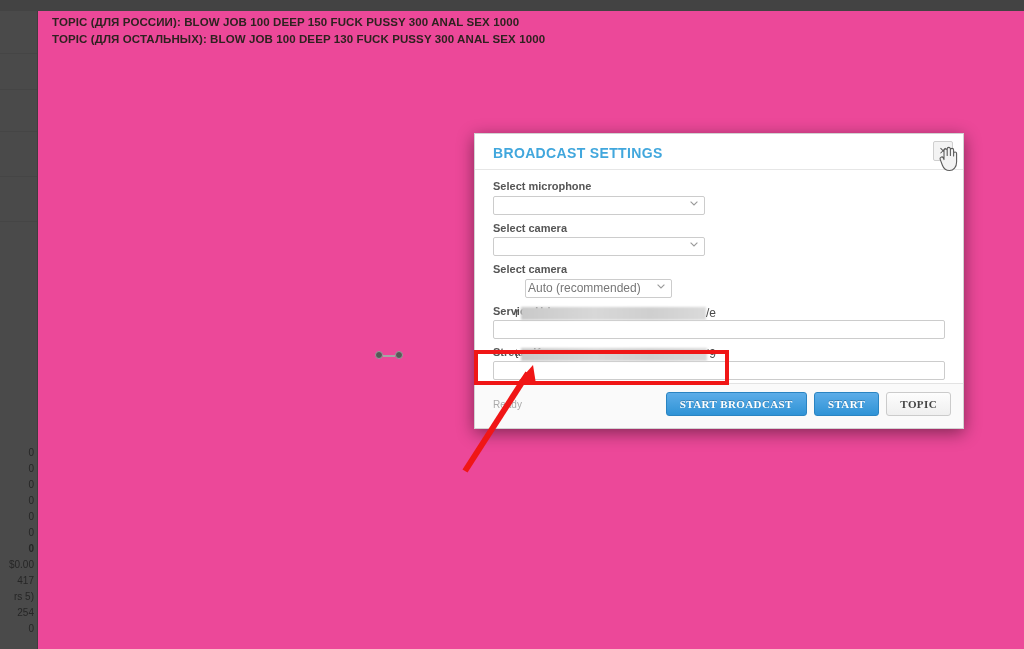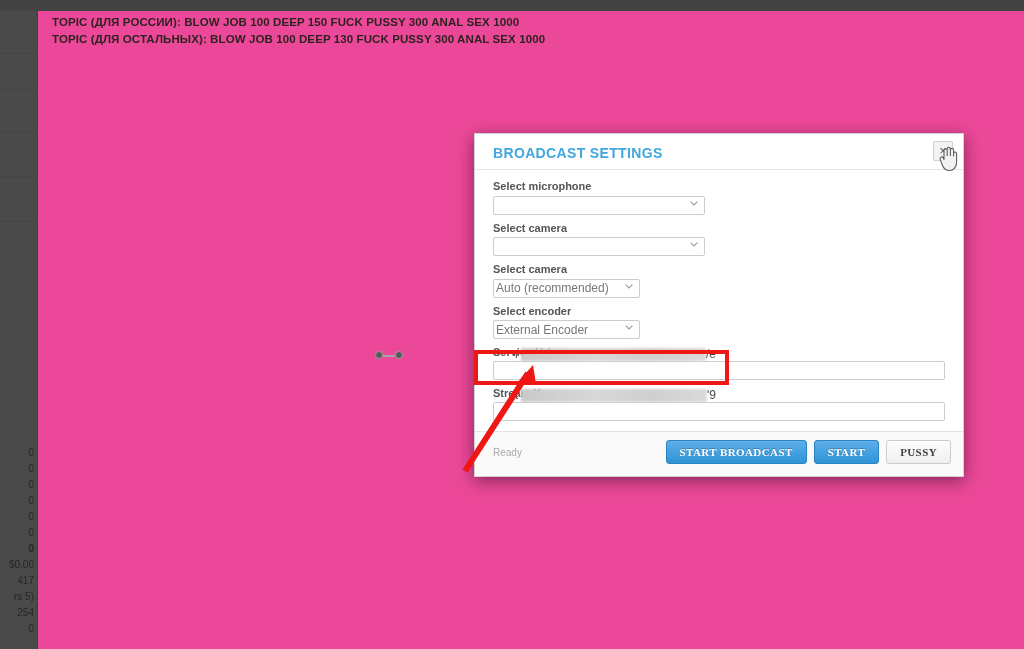"BROADCAST SETTINGS" #modal { height: 344px -> 296px }
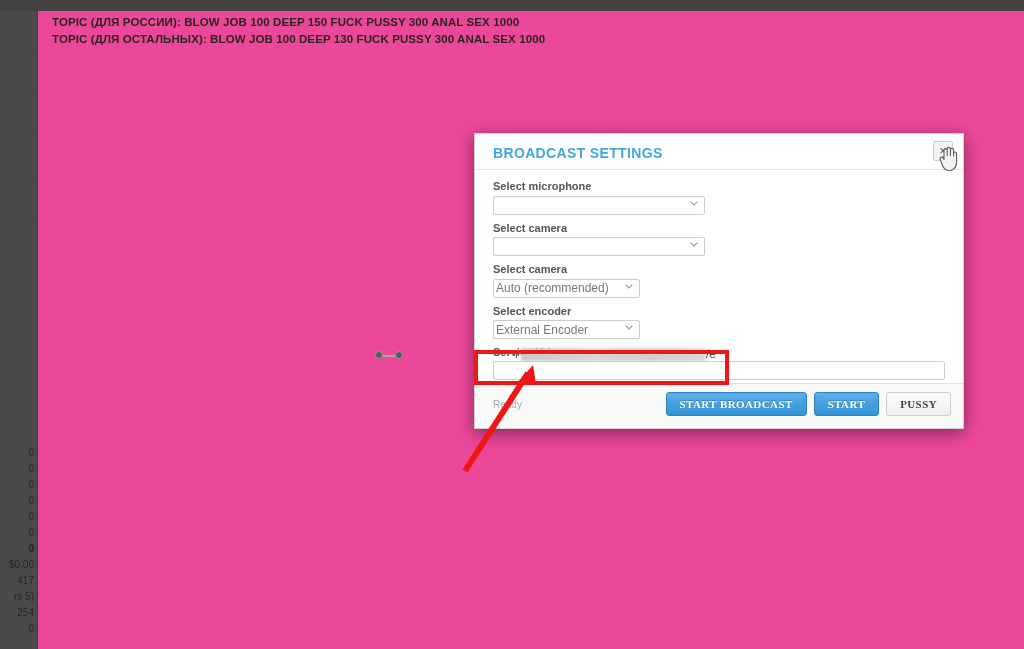"Auto (recommended)" select.auto1 { margin-left: none -> 32px }
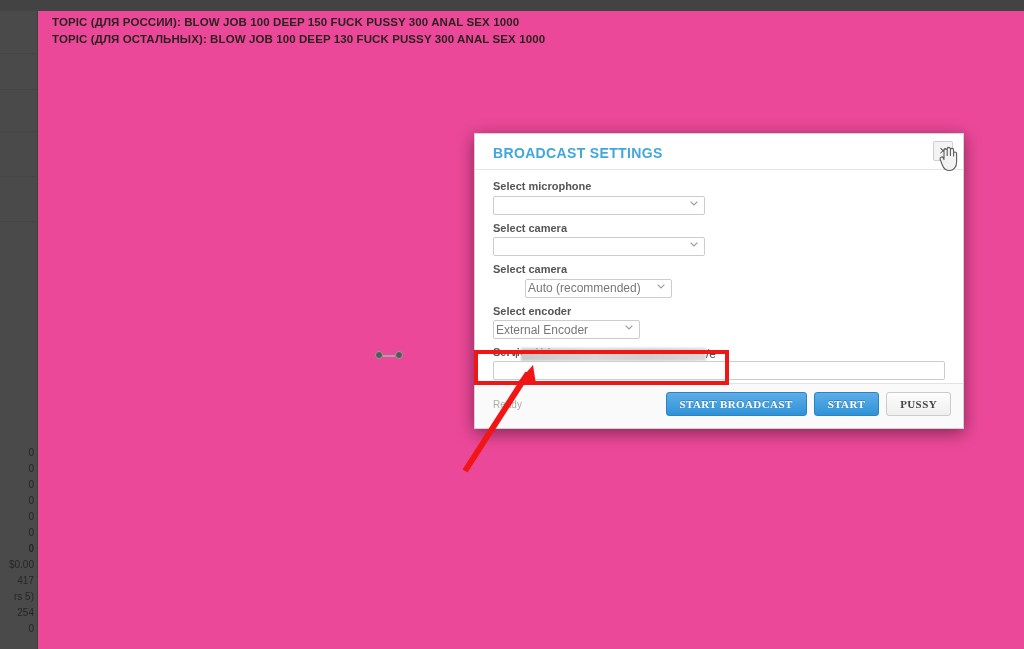"Select encoder" div.fld { html: <div> <div>Select encoder</div> <span> <select> <option>External Encoder</option> </select> <svg> <path></path> </svg> </span> </div> -> none }
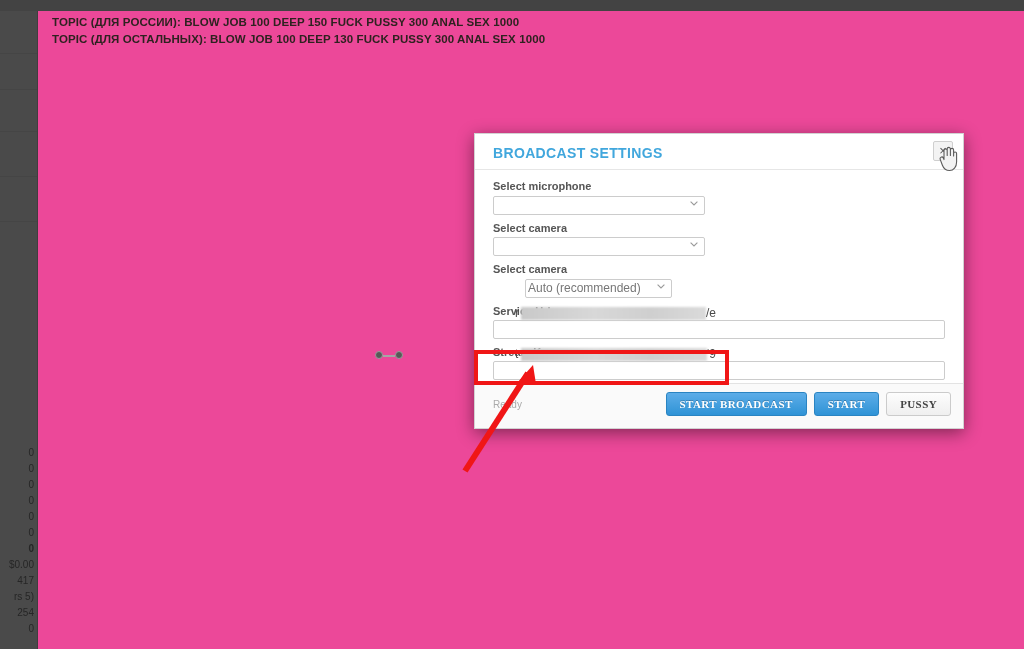"PUSSY" button.btn { text: PUSSY -> TOPIC }
